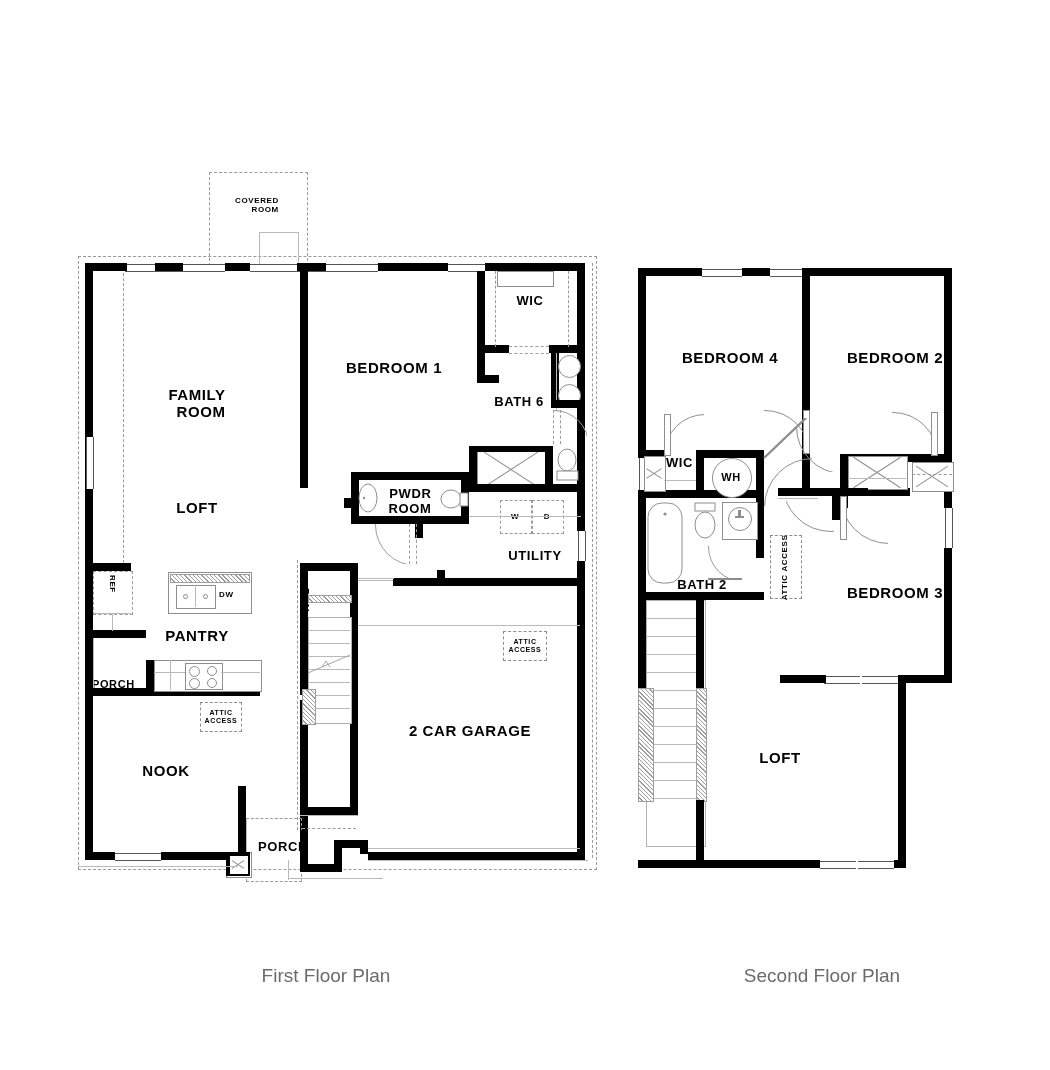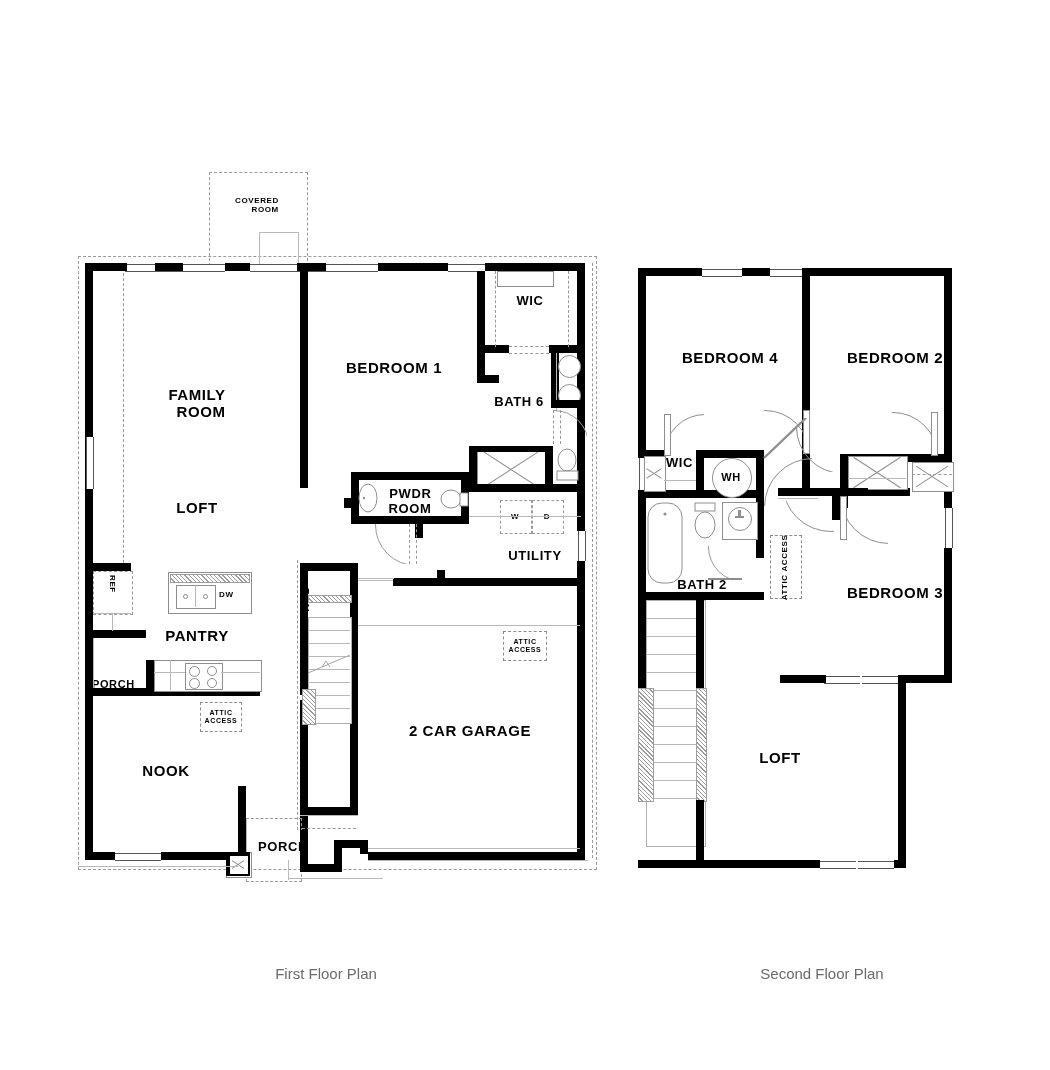"First Floor Plan" .caption { font-size: 15px -> 19px }
